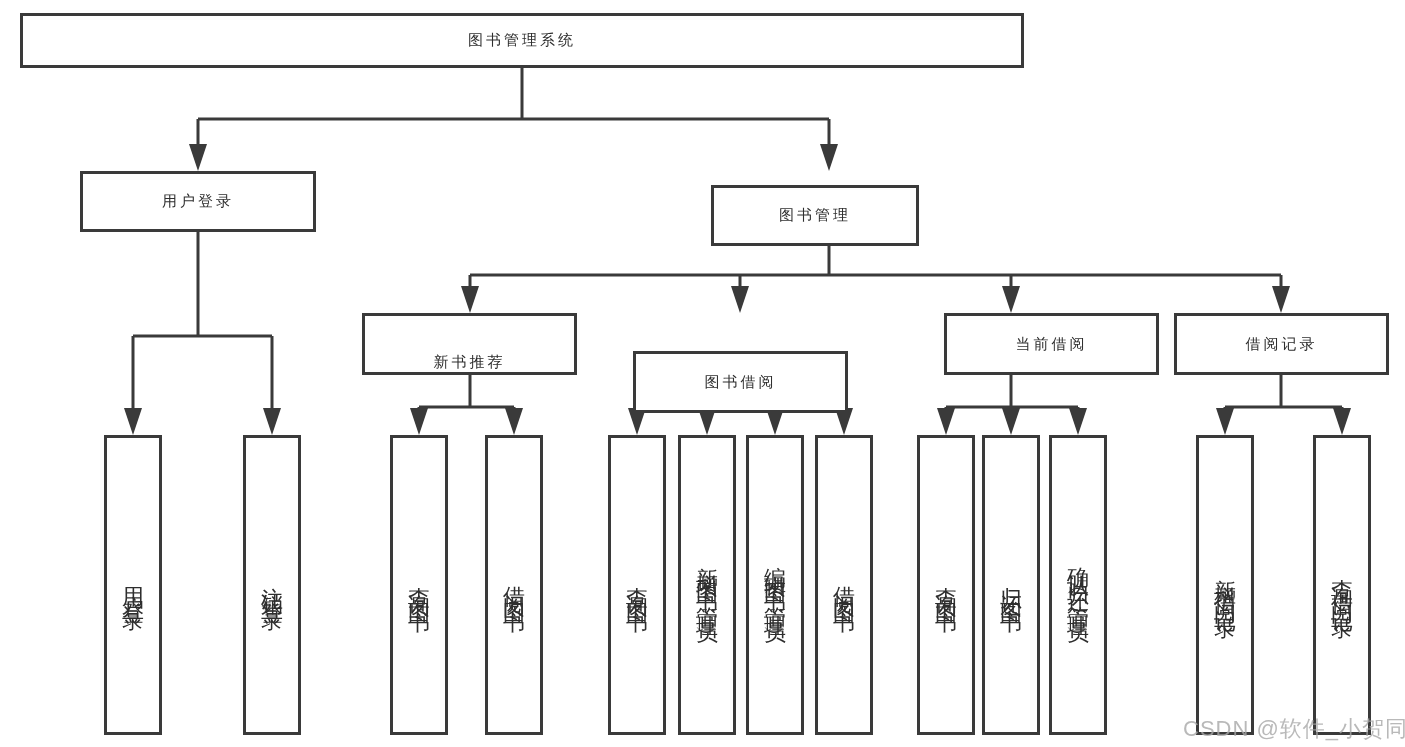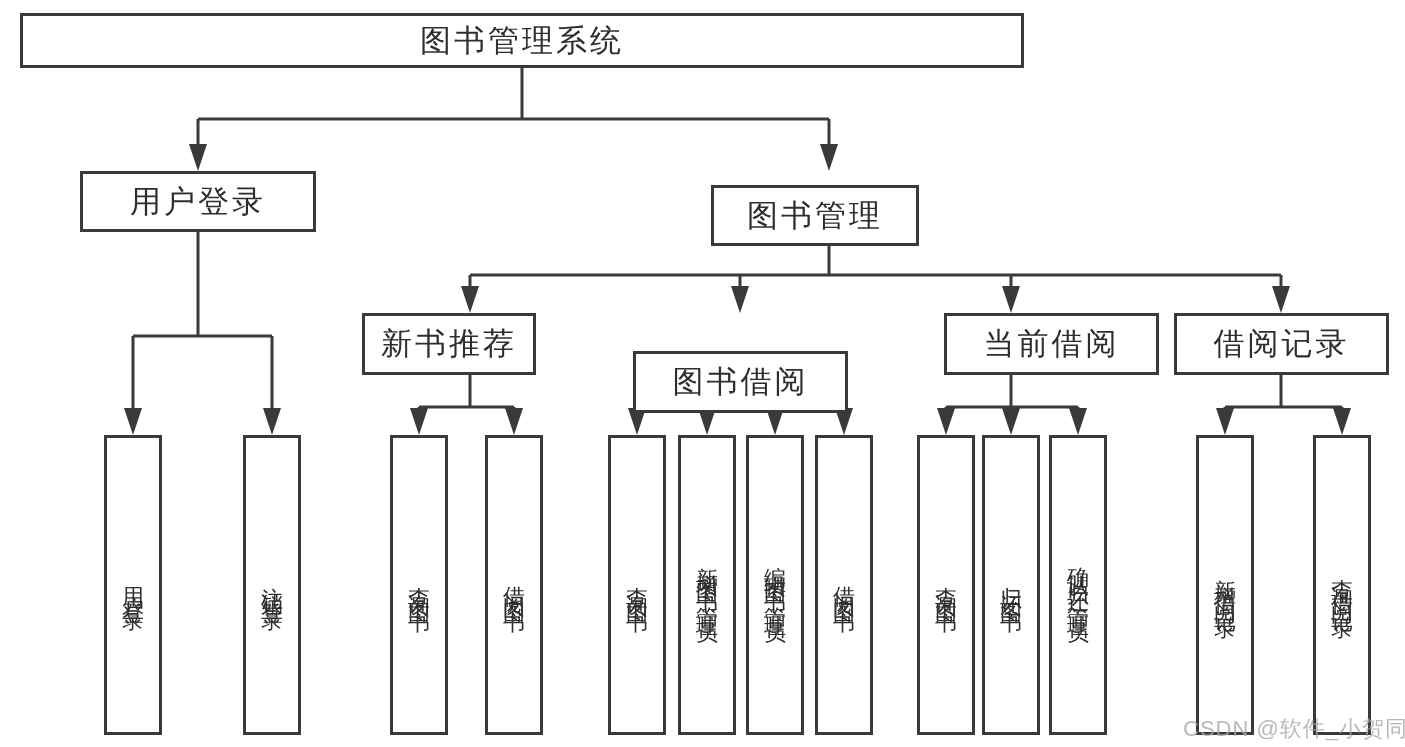"图书管理系统" .h-node { font-size: 31px -> 15px }
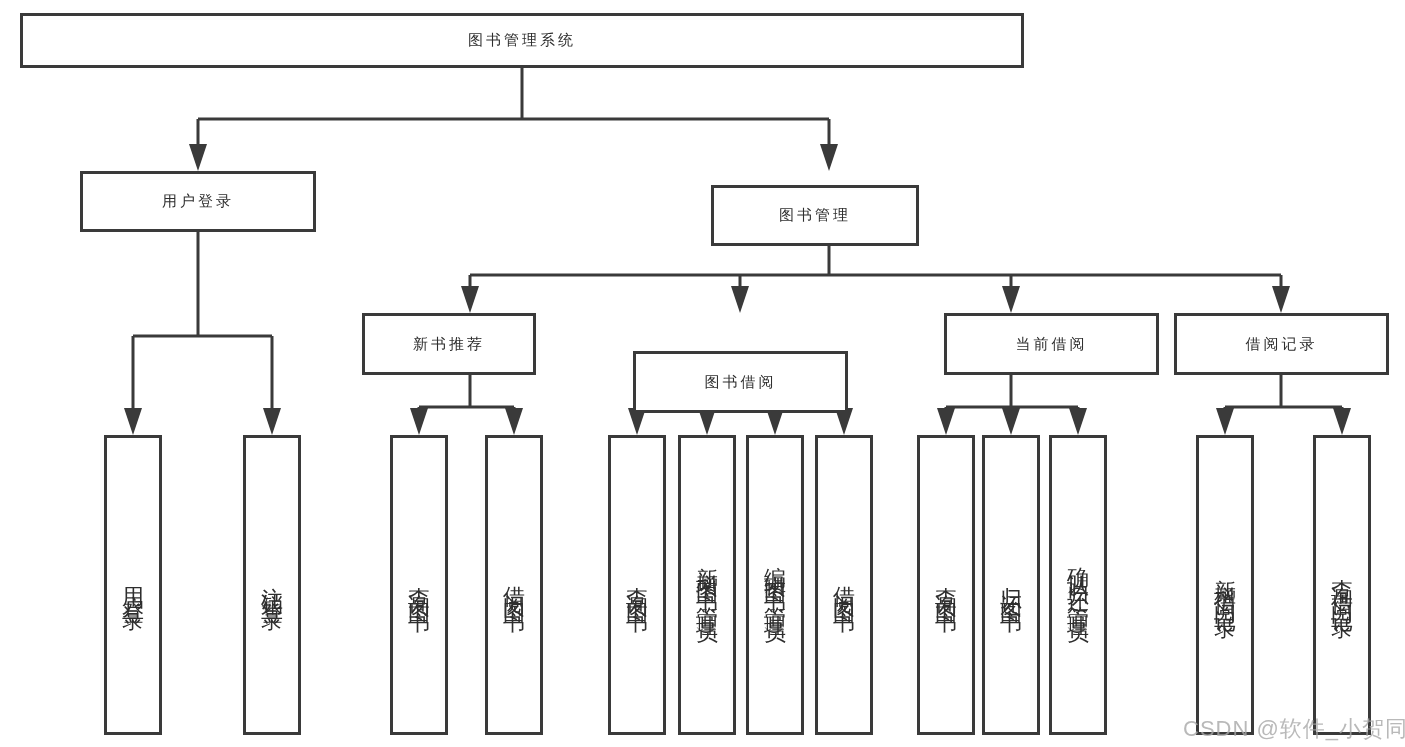"新书推荐" div.node { align-items: none -> flex-end; width: 174px -> 215px }
